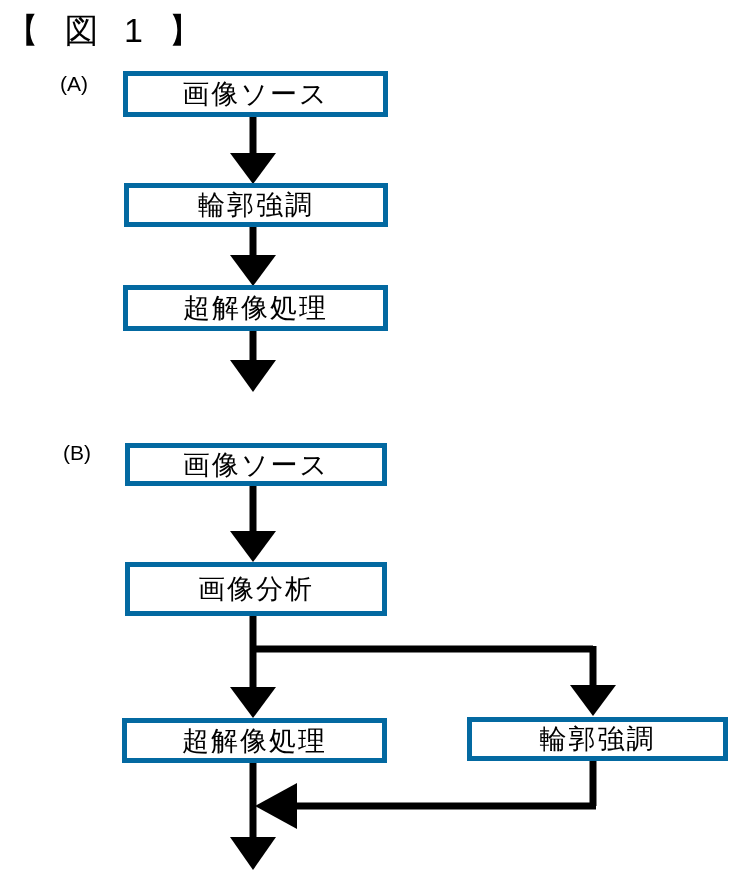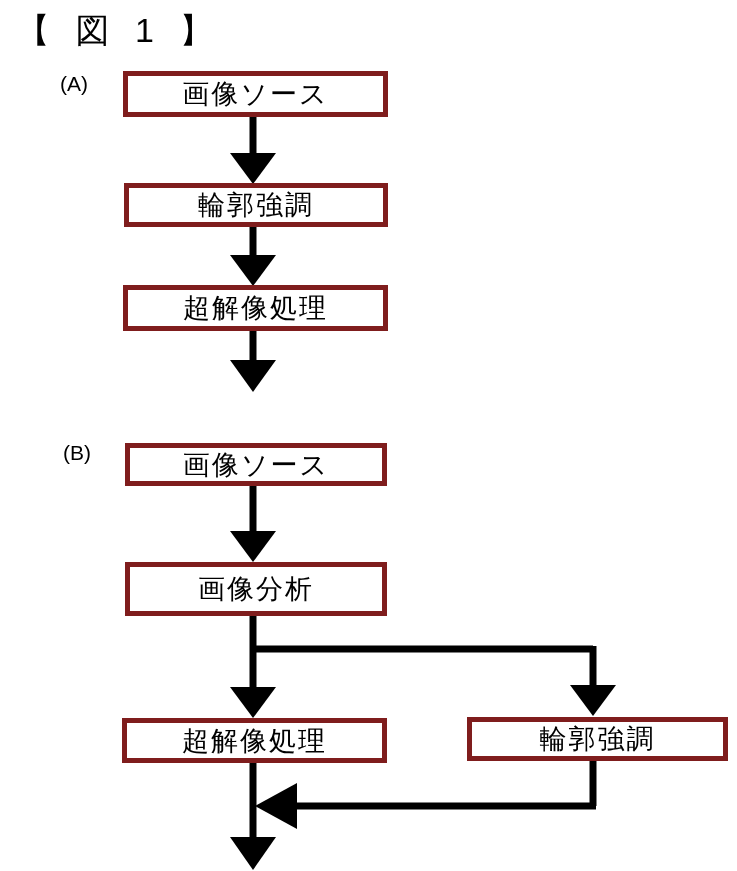"【 図 1 】" .fig-title { left: 16px -> 5px }
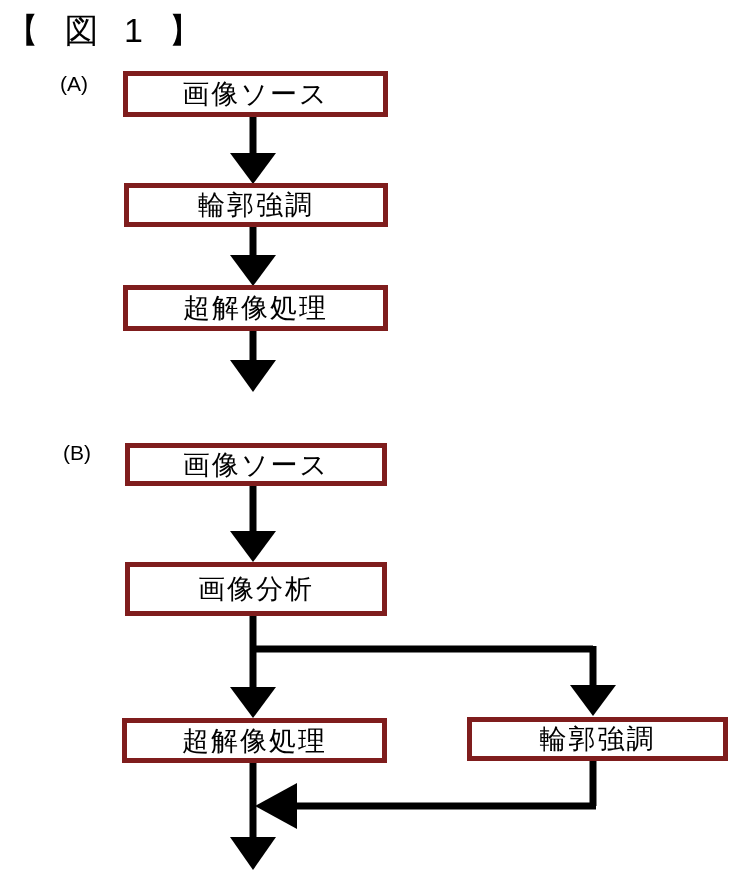"画像ソース" .flow-box { border: 5px solid #7f1d1d -> 5px solid #0369a1 }
